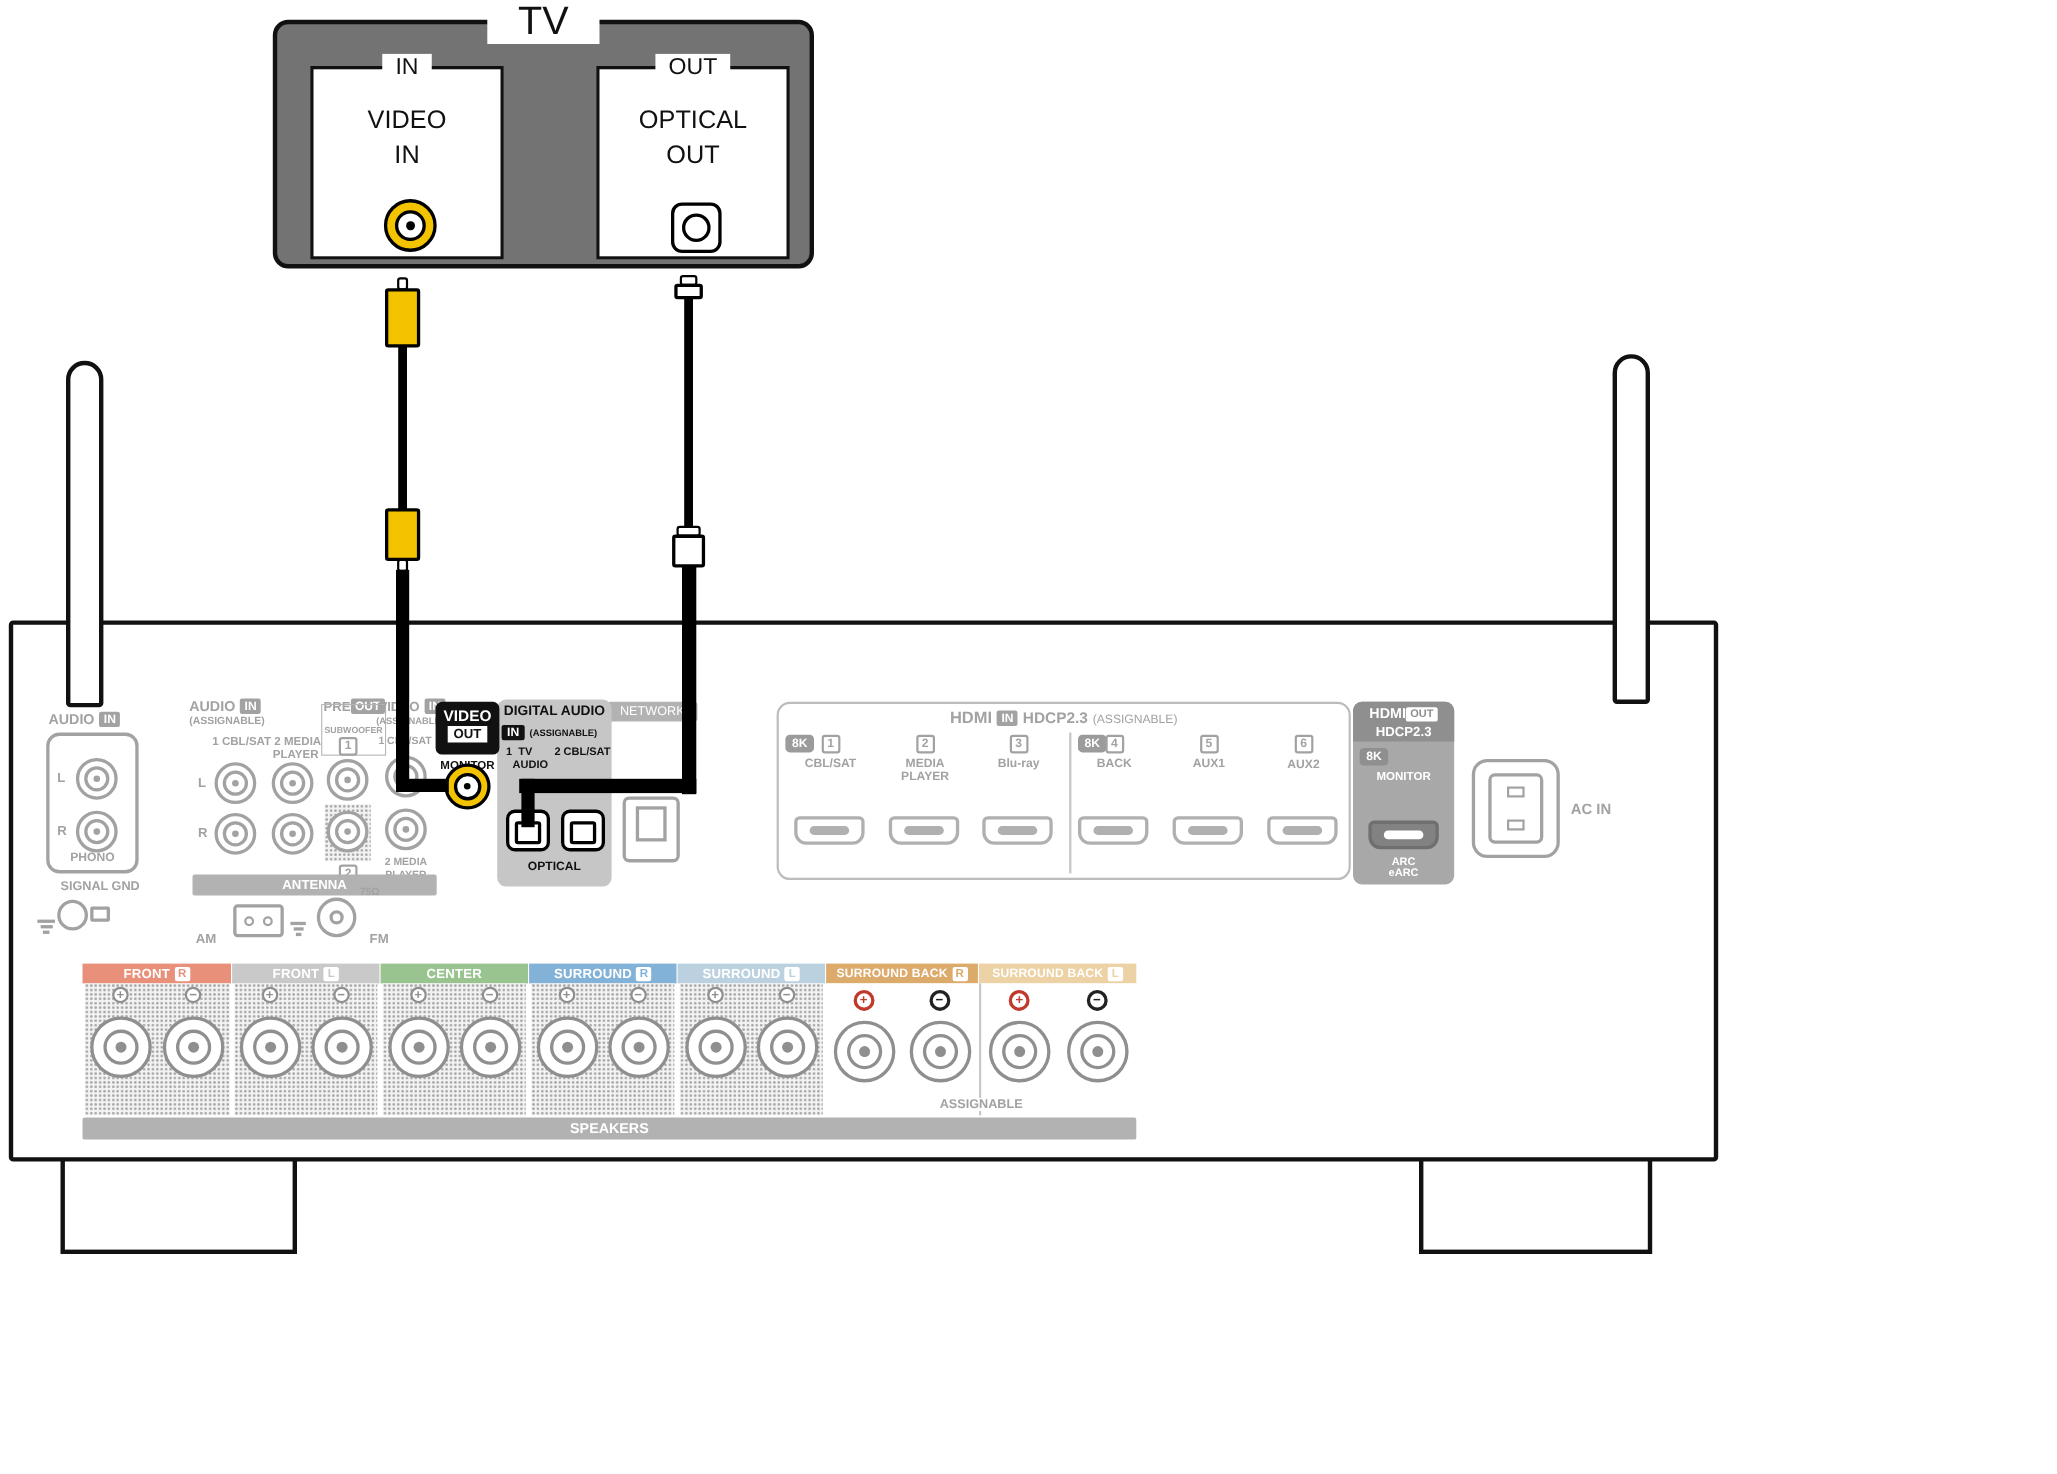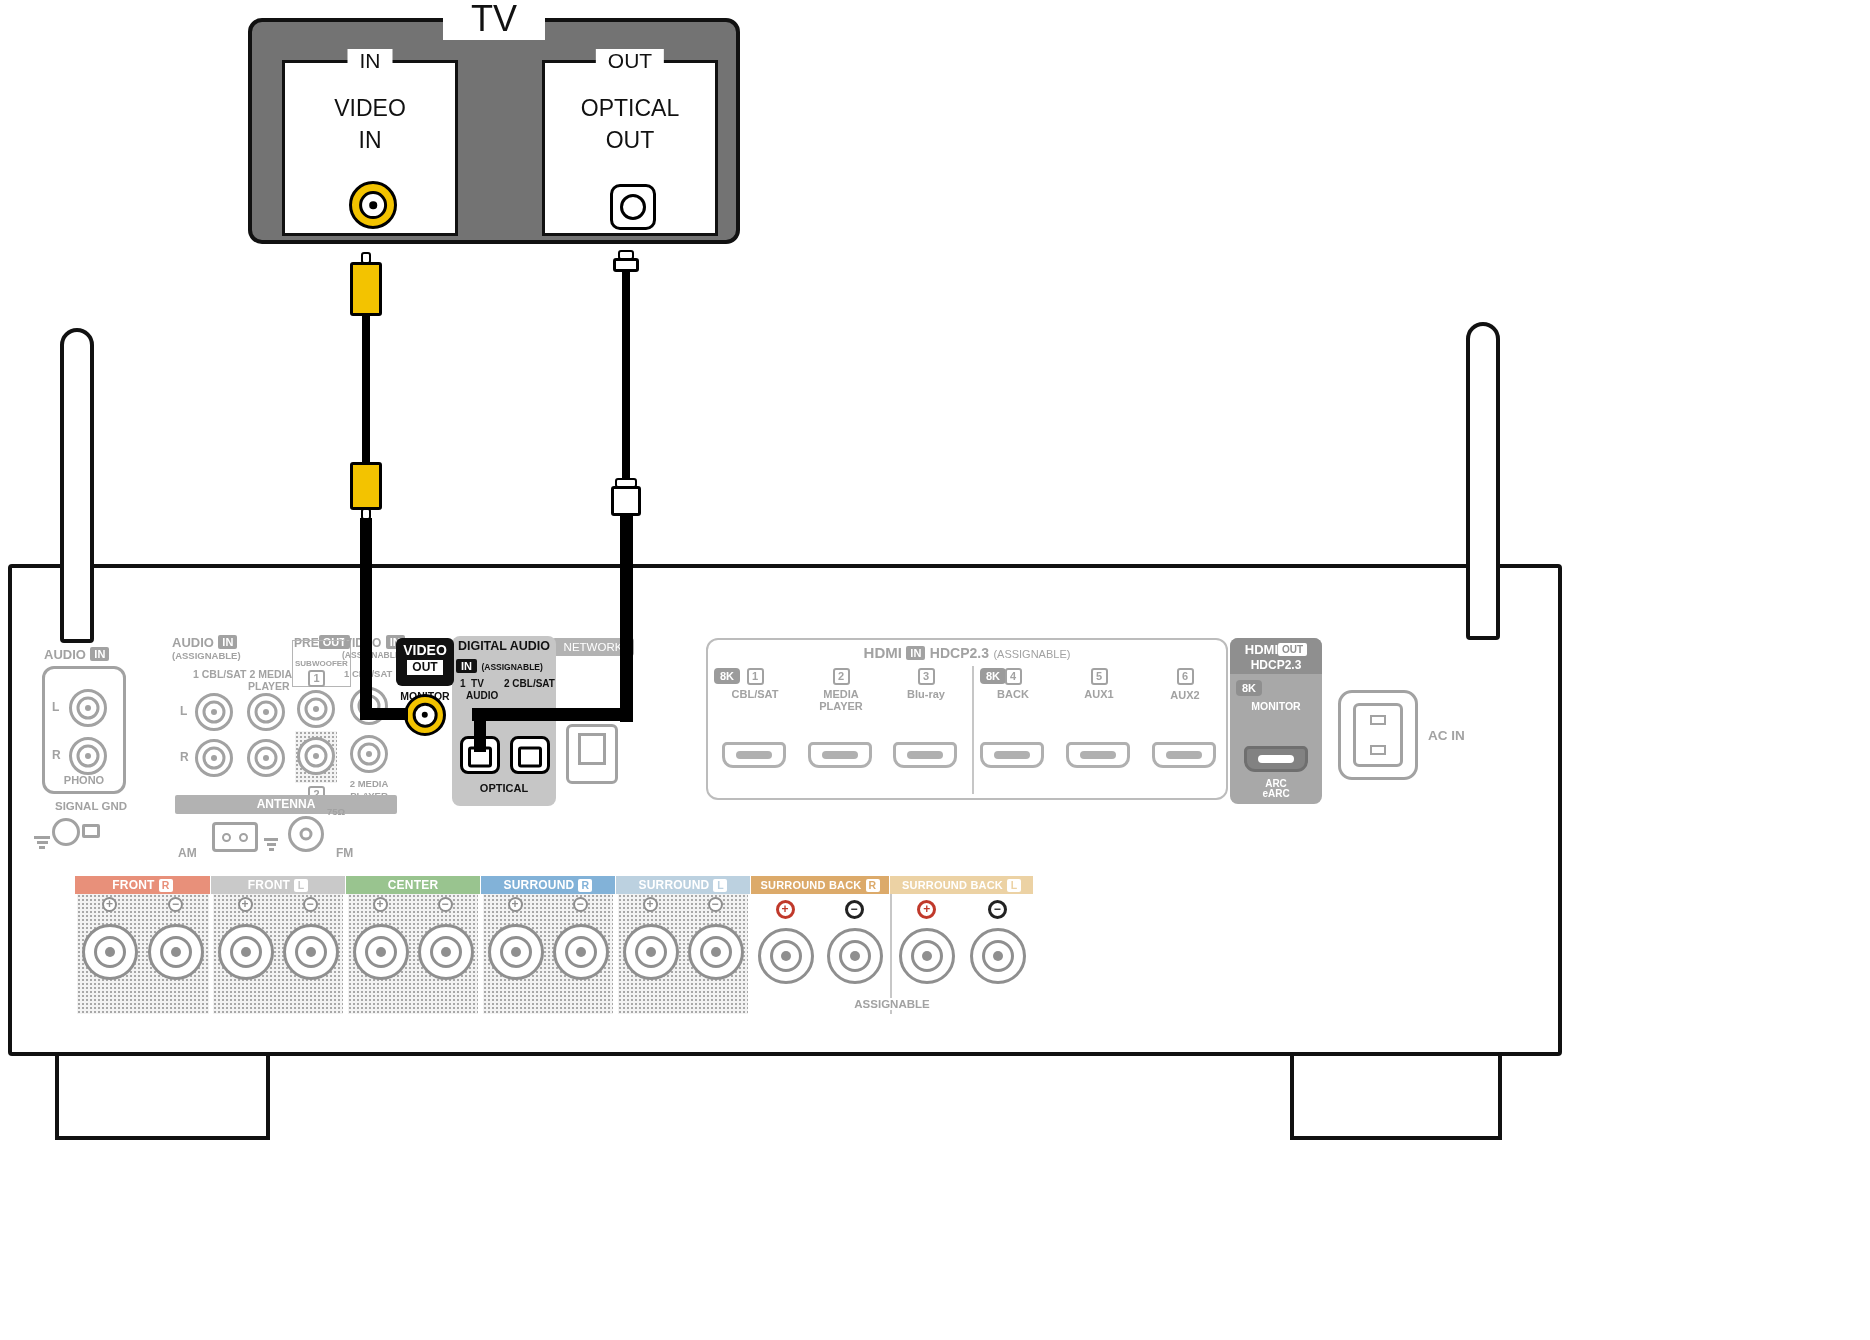"SPEAKERS" div.abs { html: none -> <div>SPEAKERS</div> }
